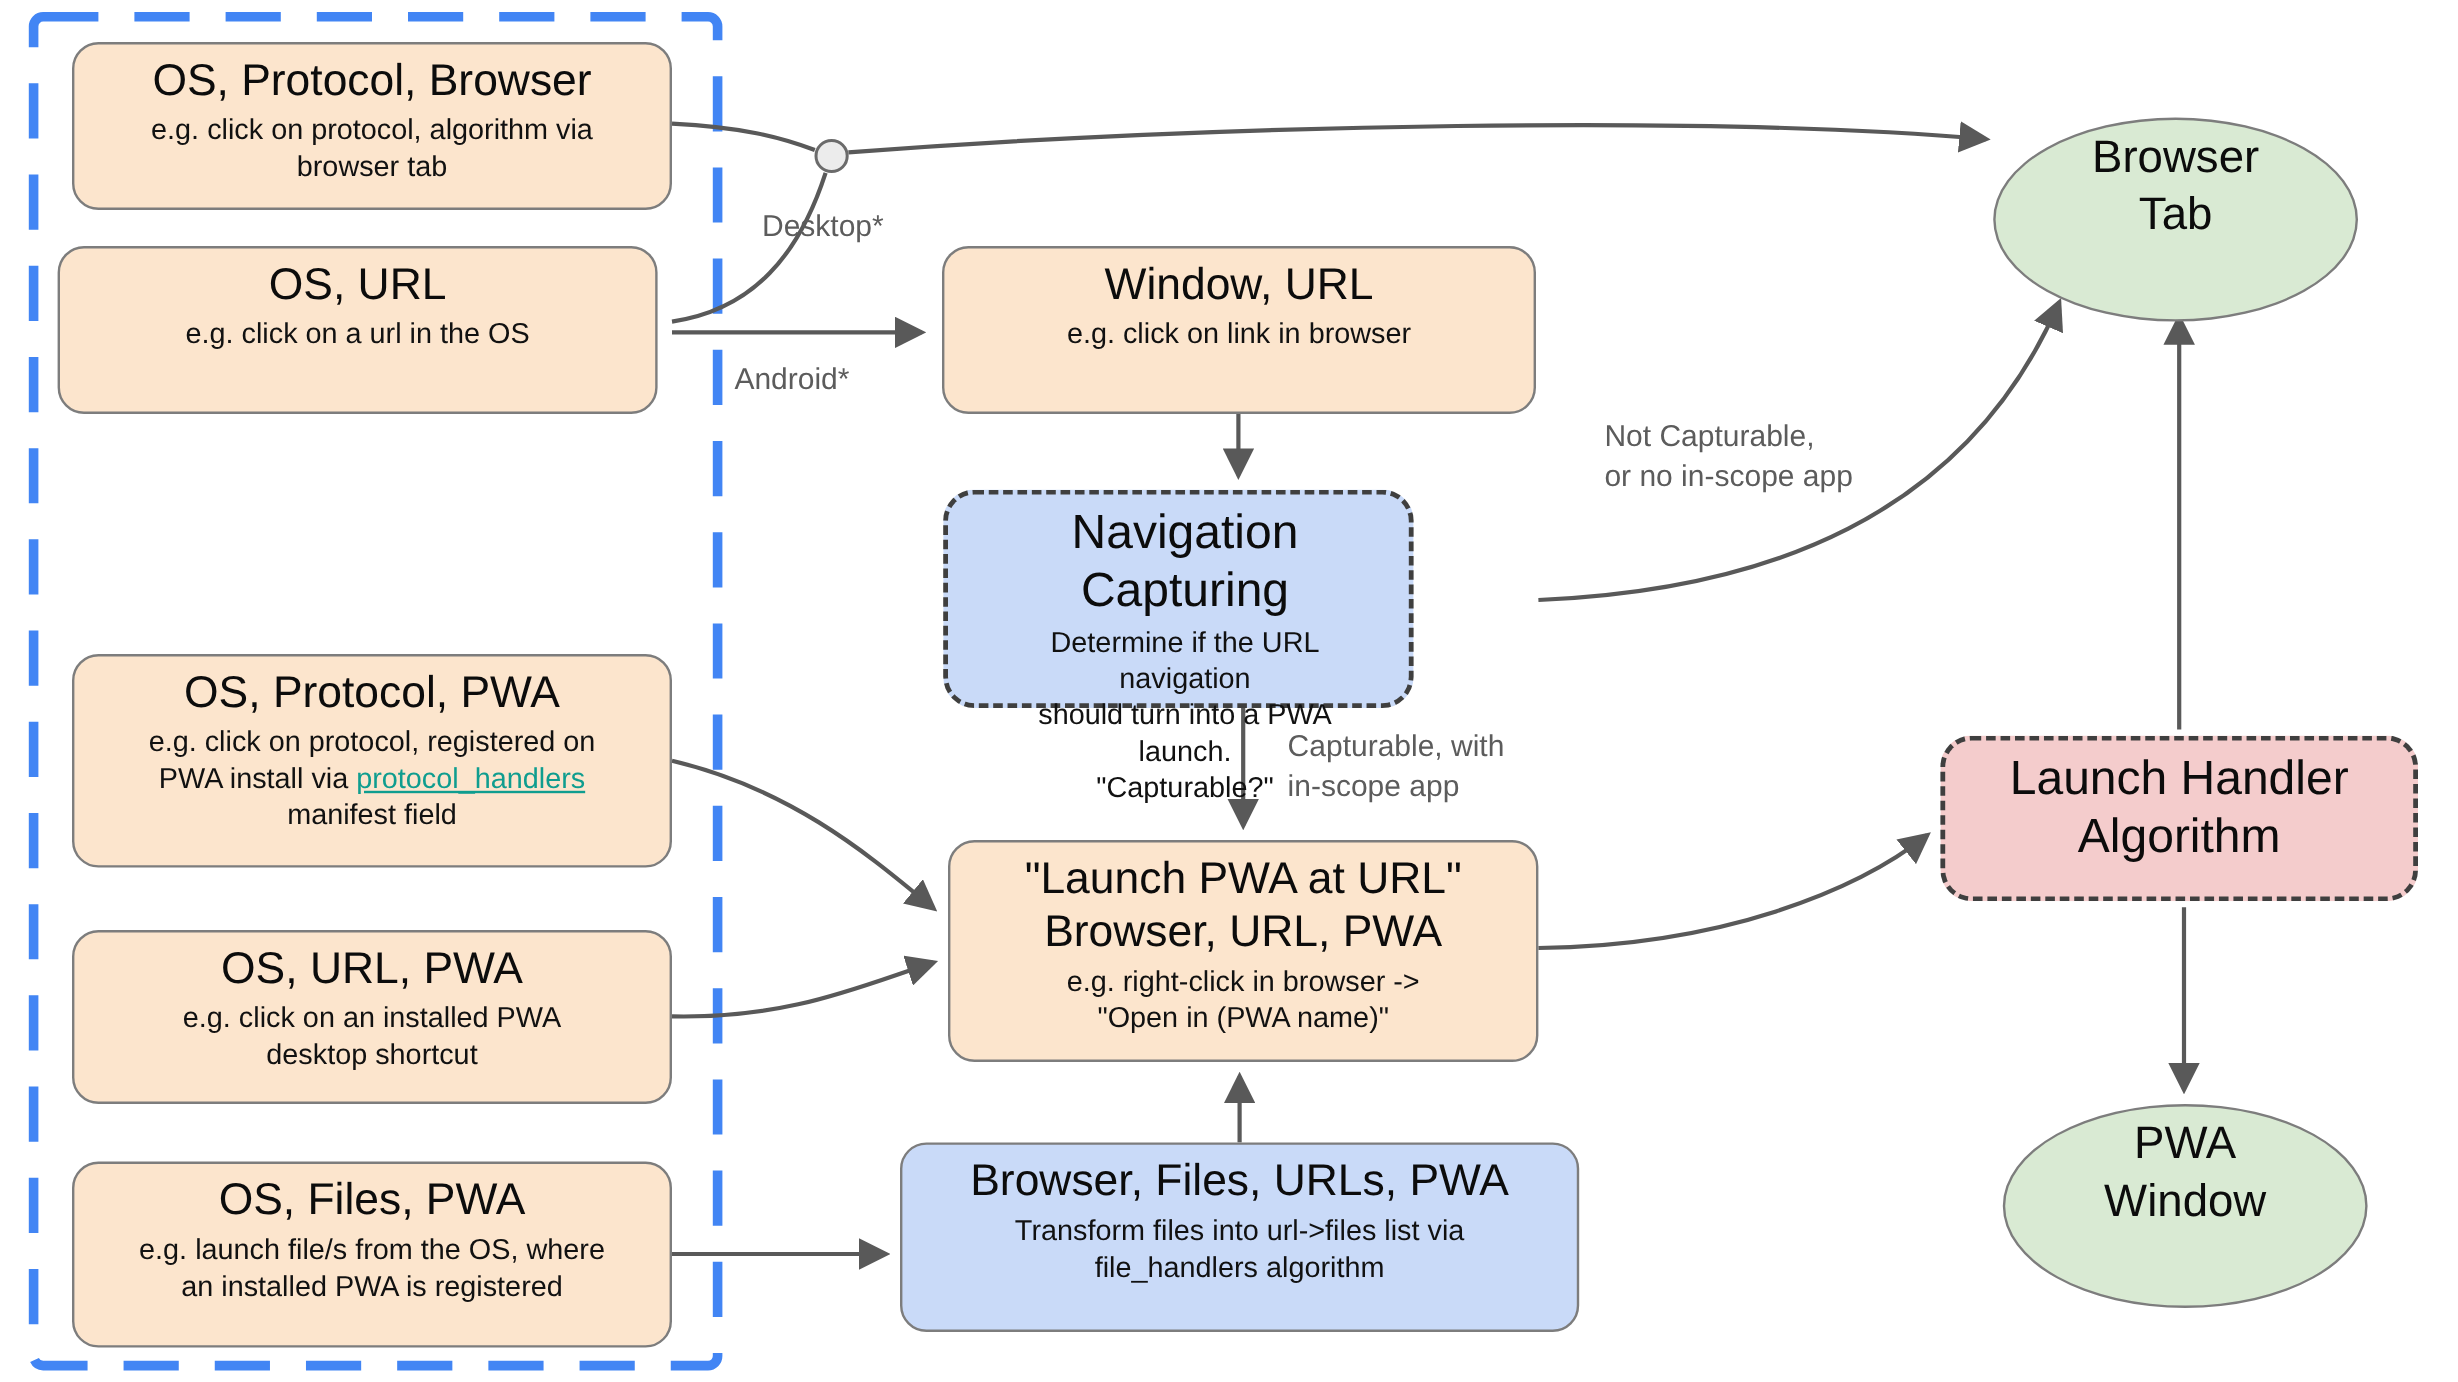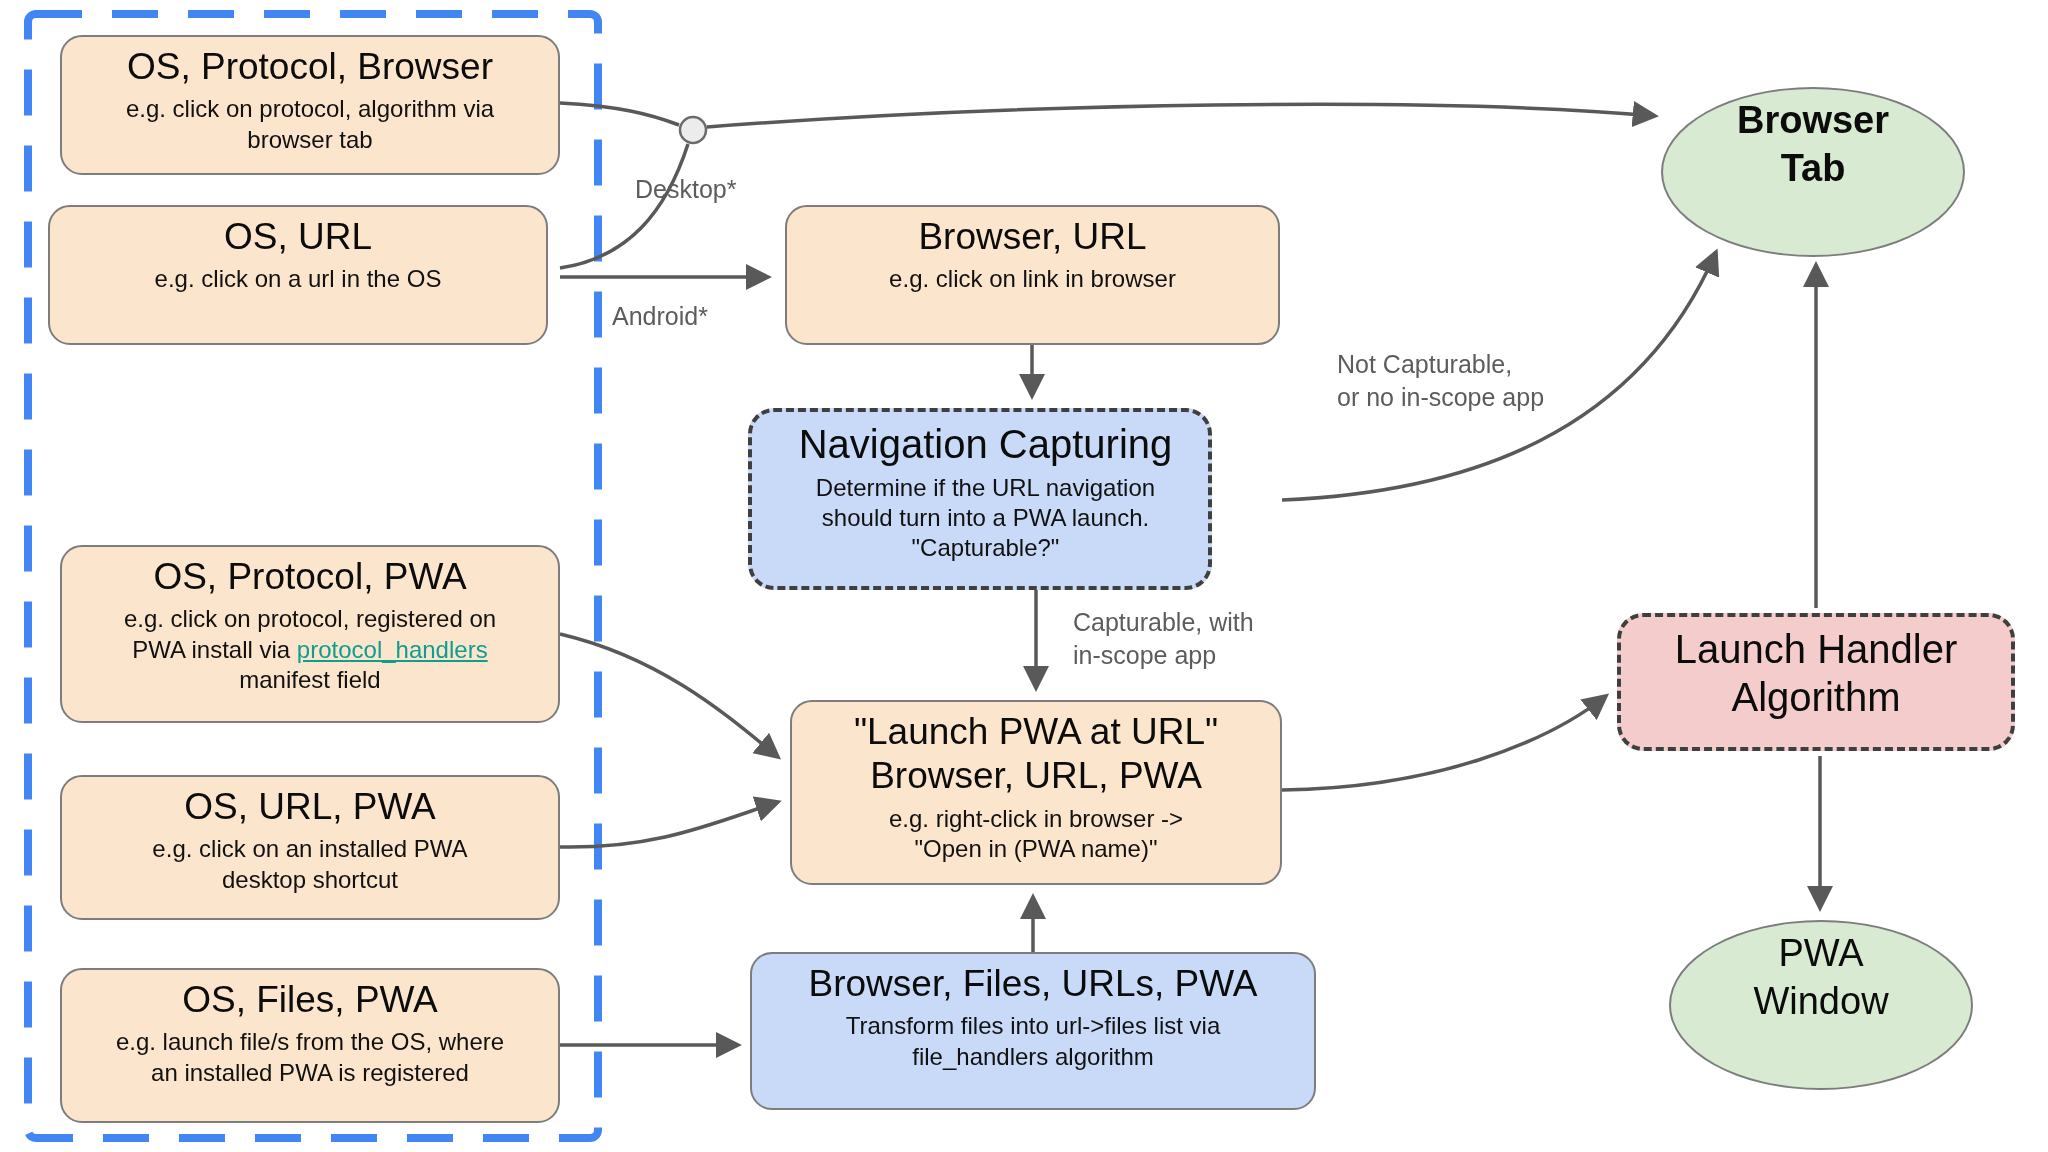"Browser" div.node { font-weight: bold -> none; top: 87px -> 98px }
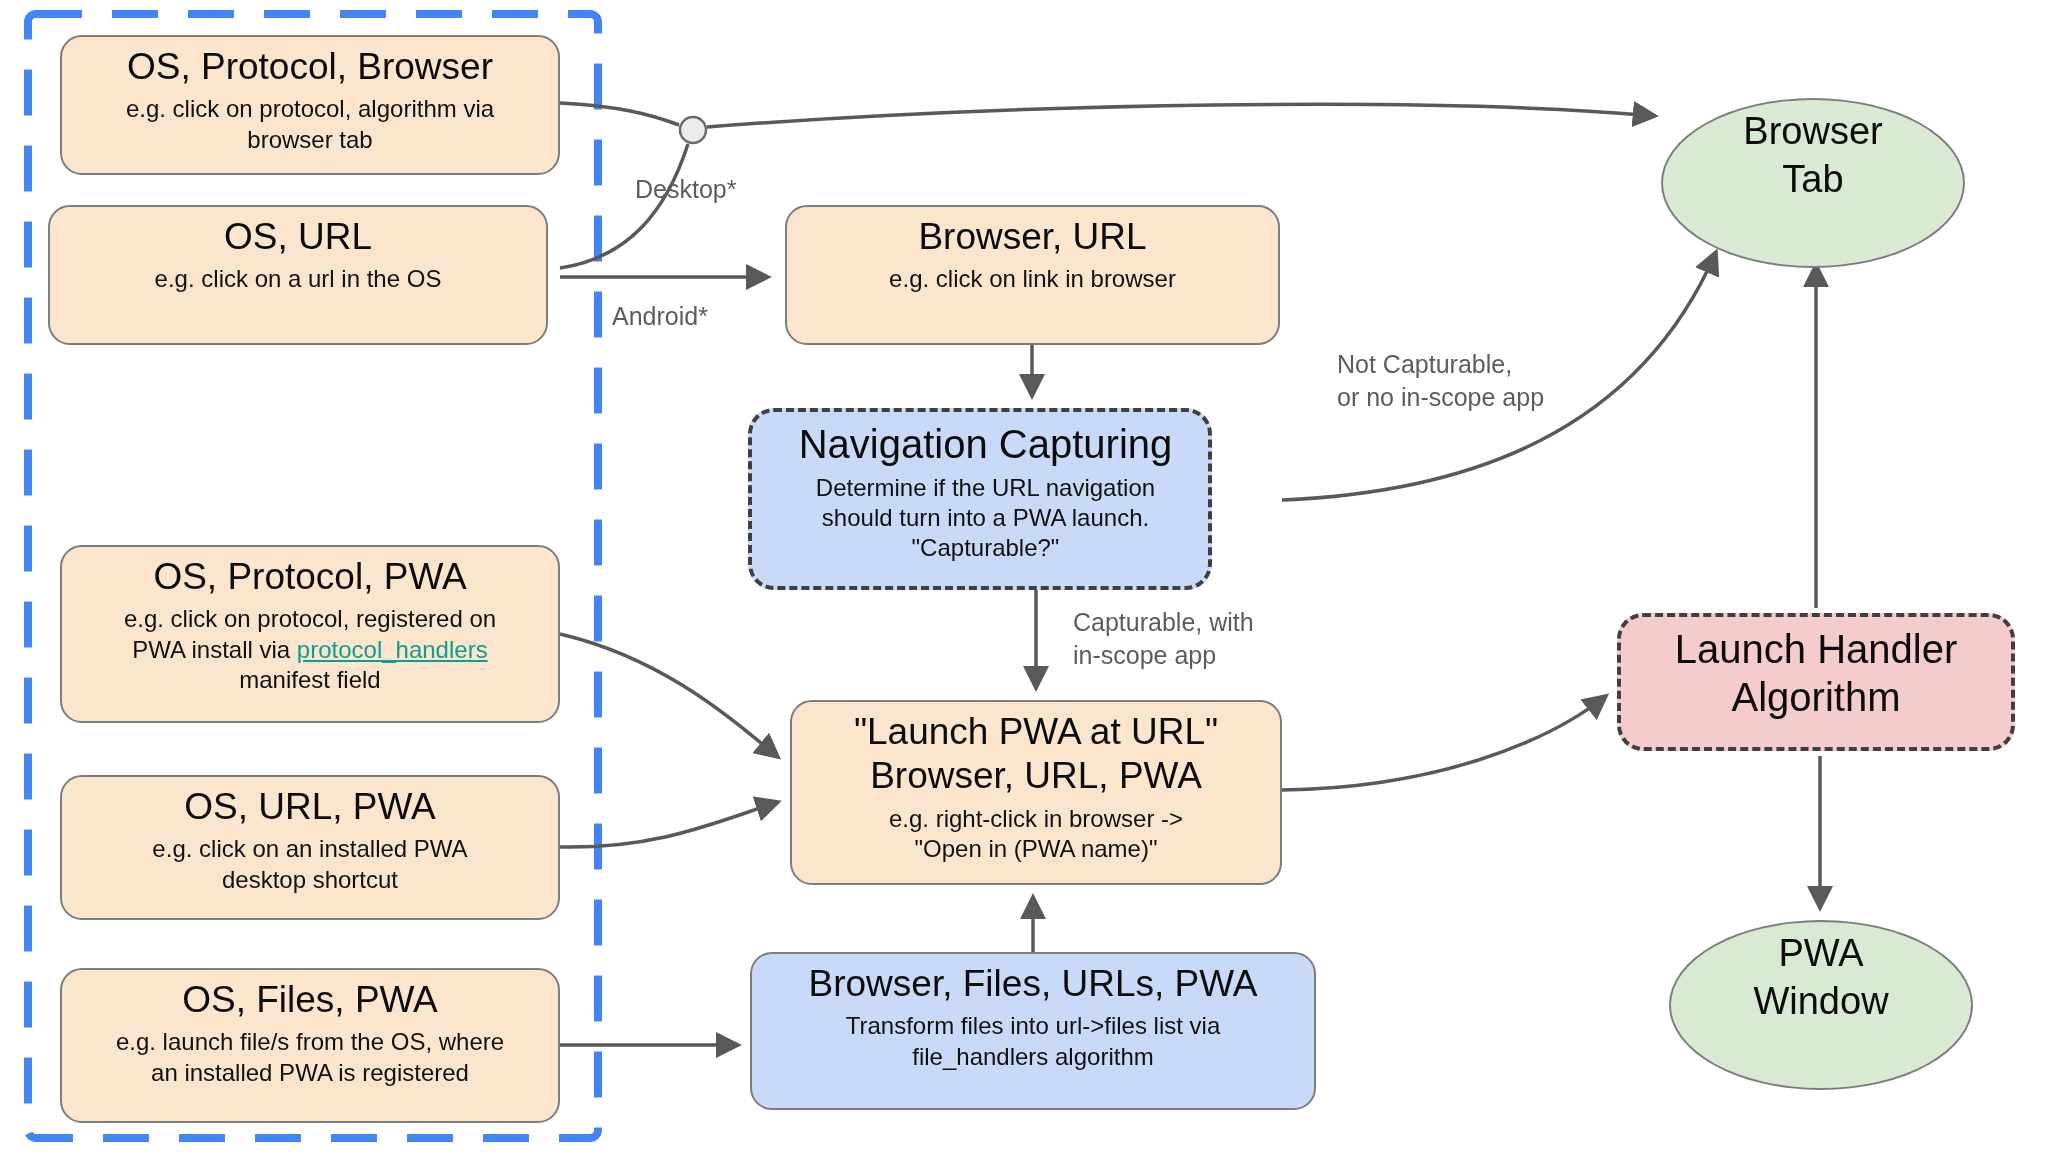"Browser, URL" div.node-title { text: Browser -> Window }
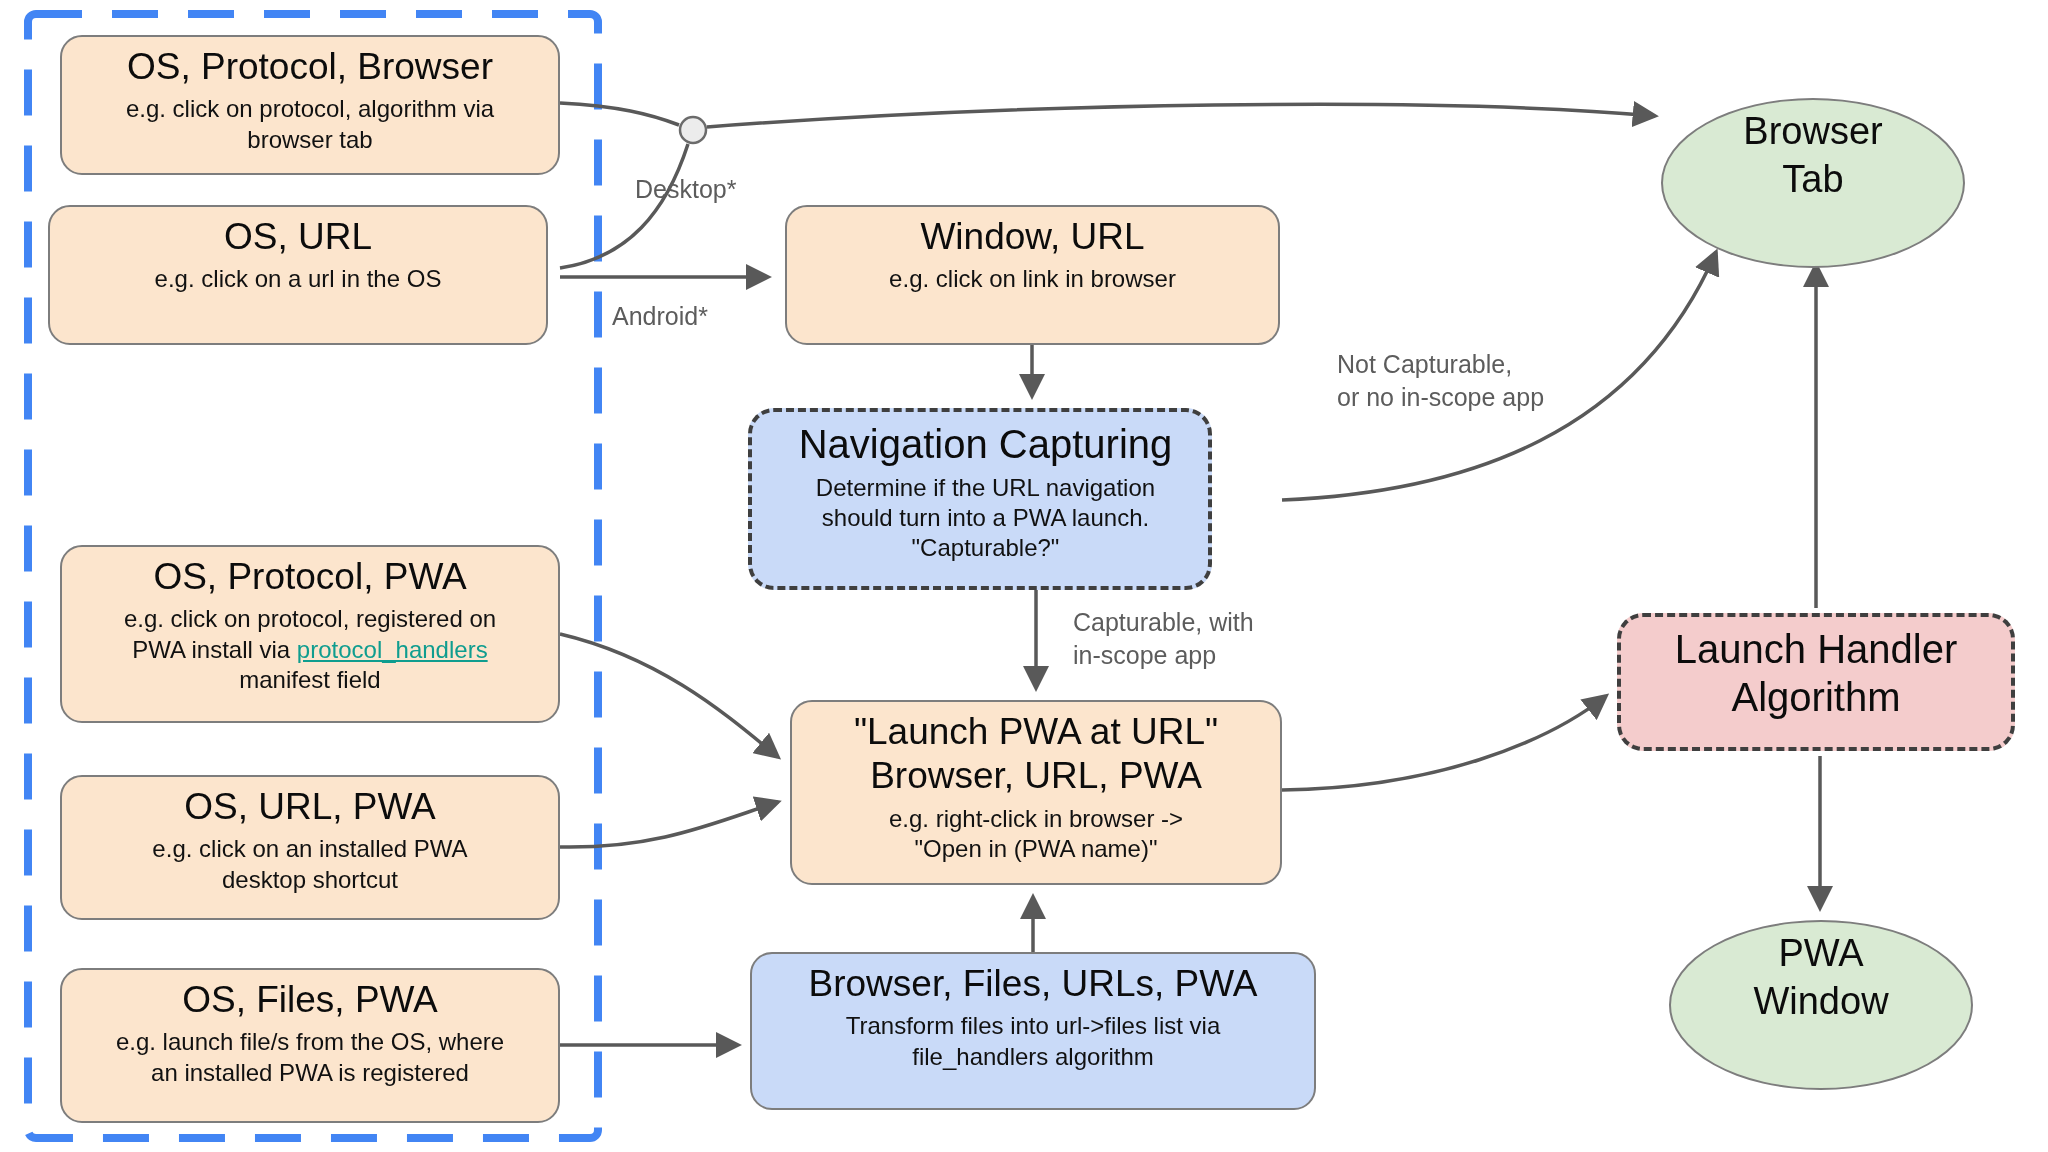"Navigation Capturing" div.node { left: 748px -> 786px; width: 464px -> 392px }
